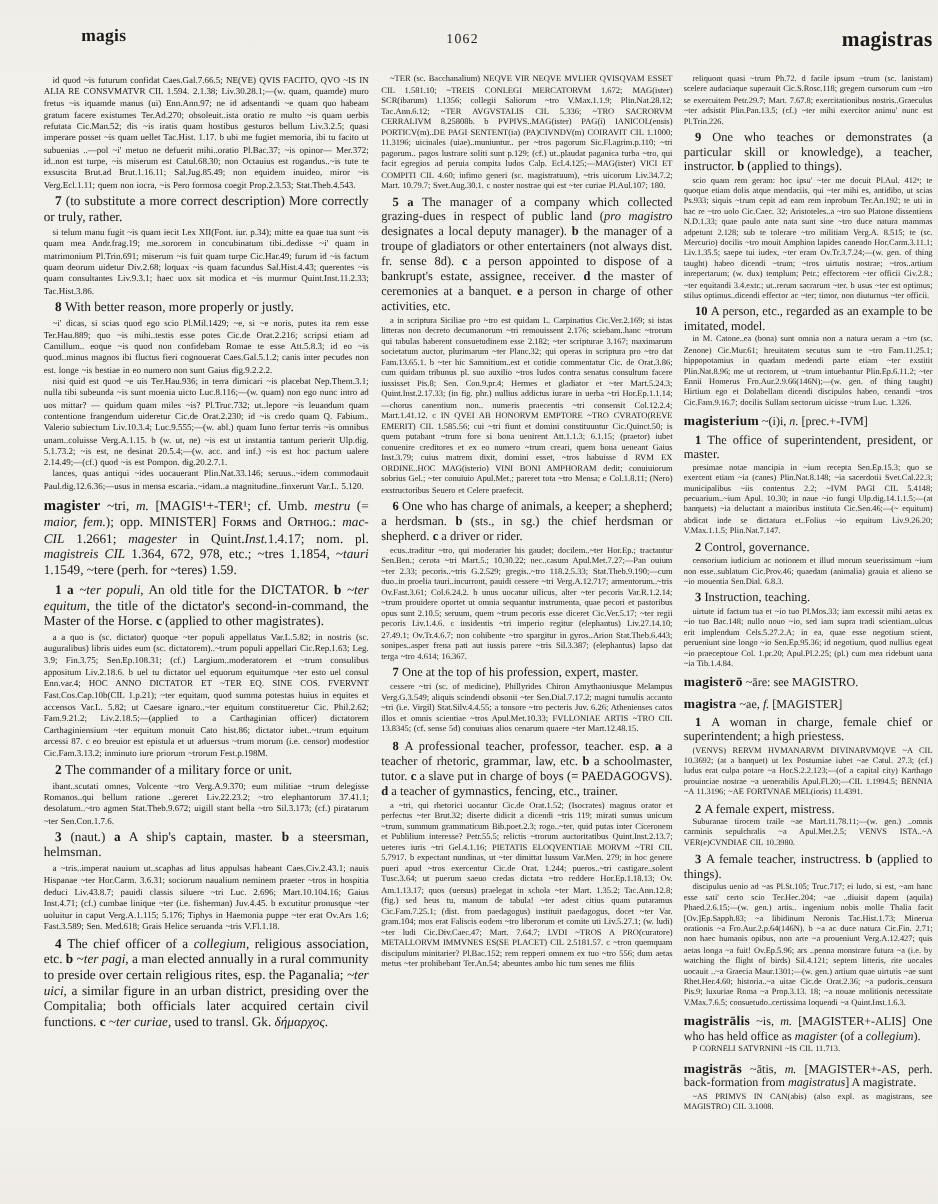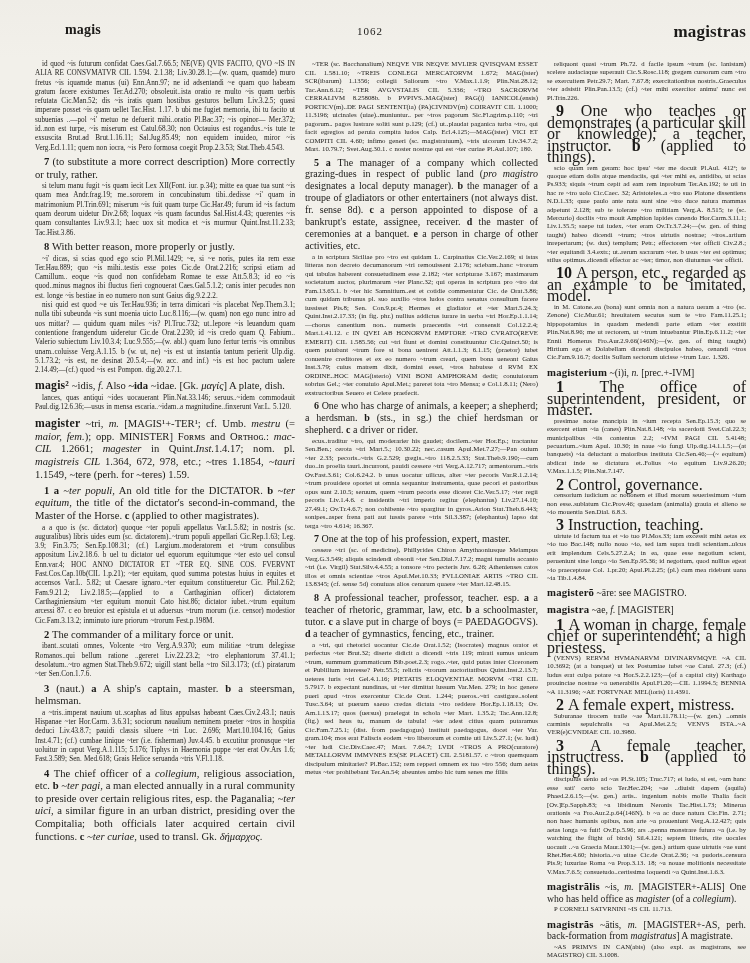"9 One who teaches or" #col3 .sense { font-size: 16px -> 10px }
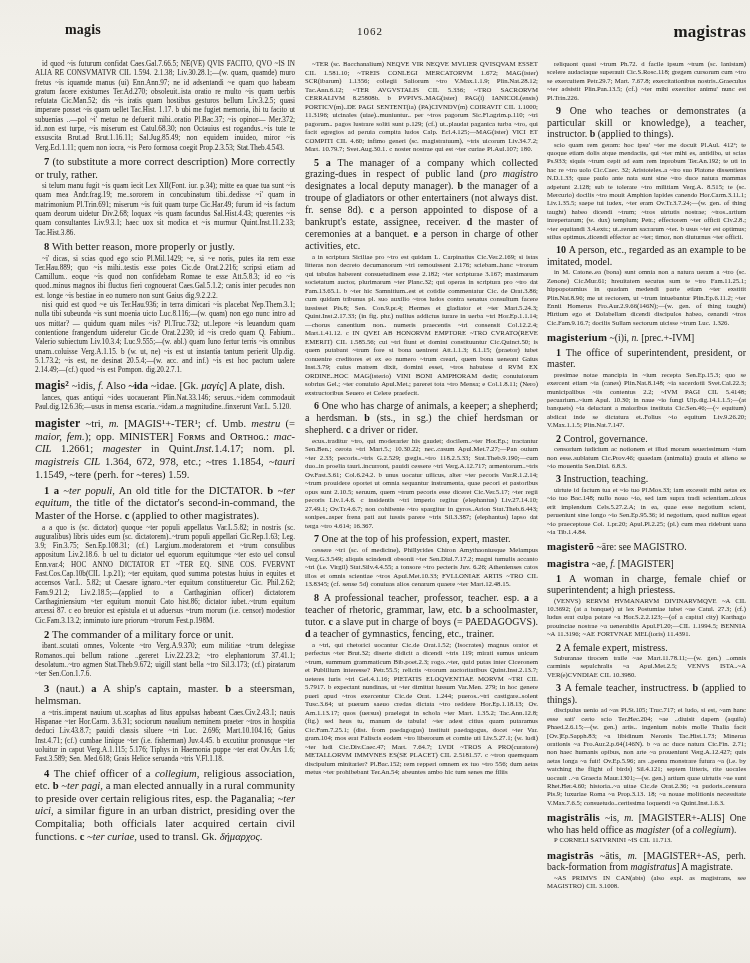"magis² ~idis, f. Also ~ida" p.entry { html: <p><b>magis²</b> ~idis, <i>f.</i> Also <b>~ida</b> ~idae. [Gk. <i>μαγίς</i>] A plate, dish.</p> -> none }
